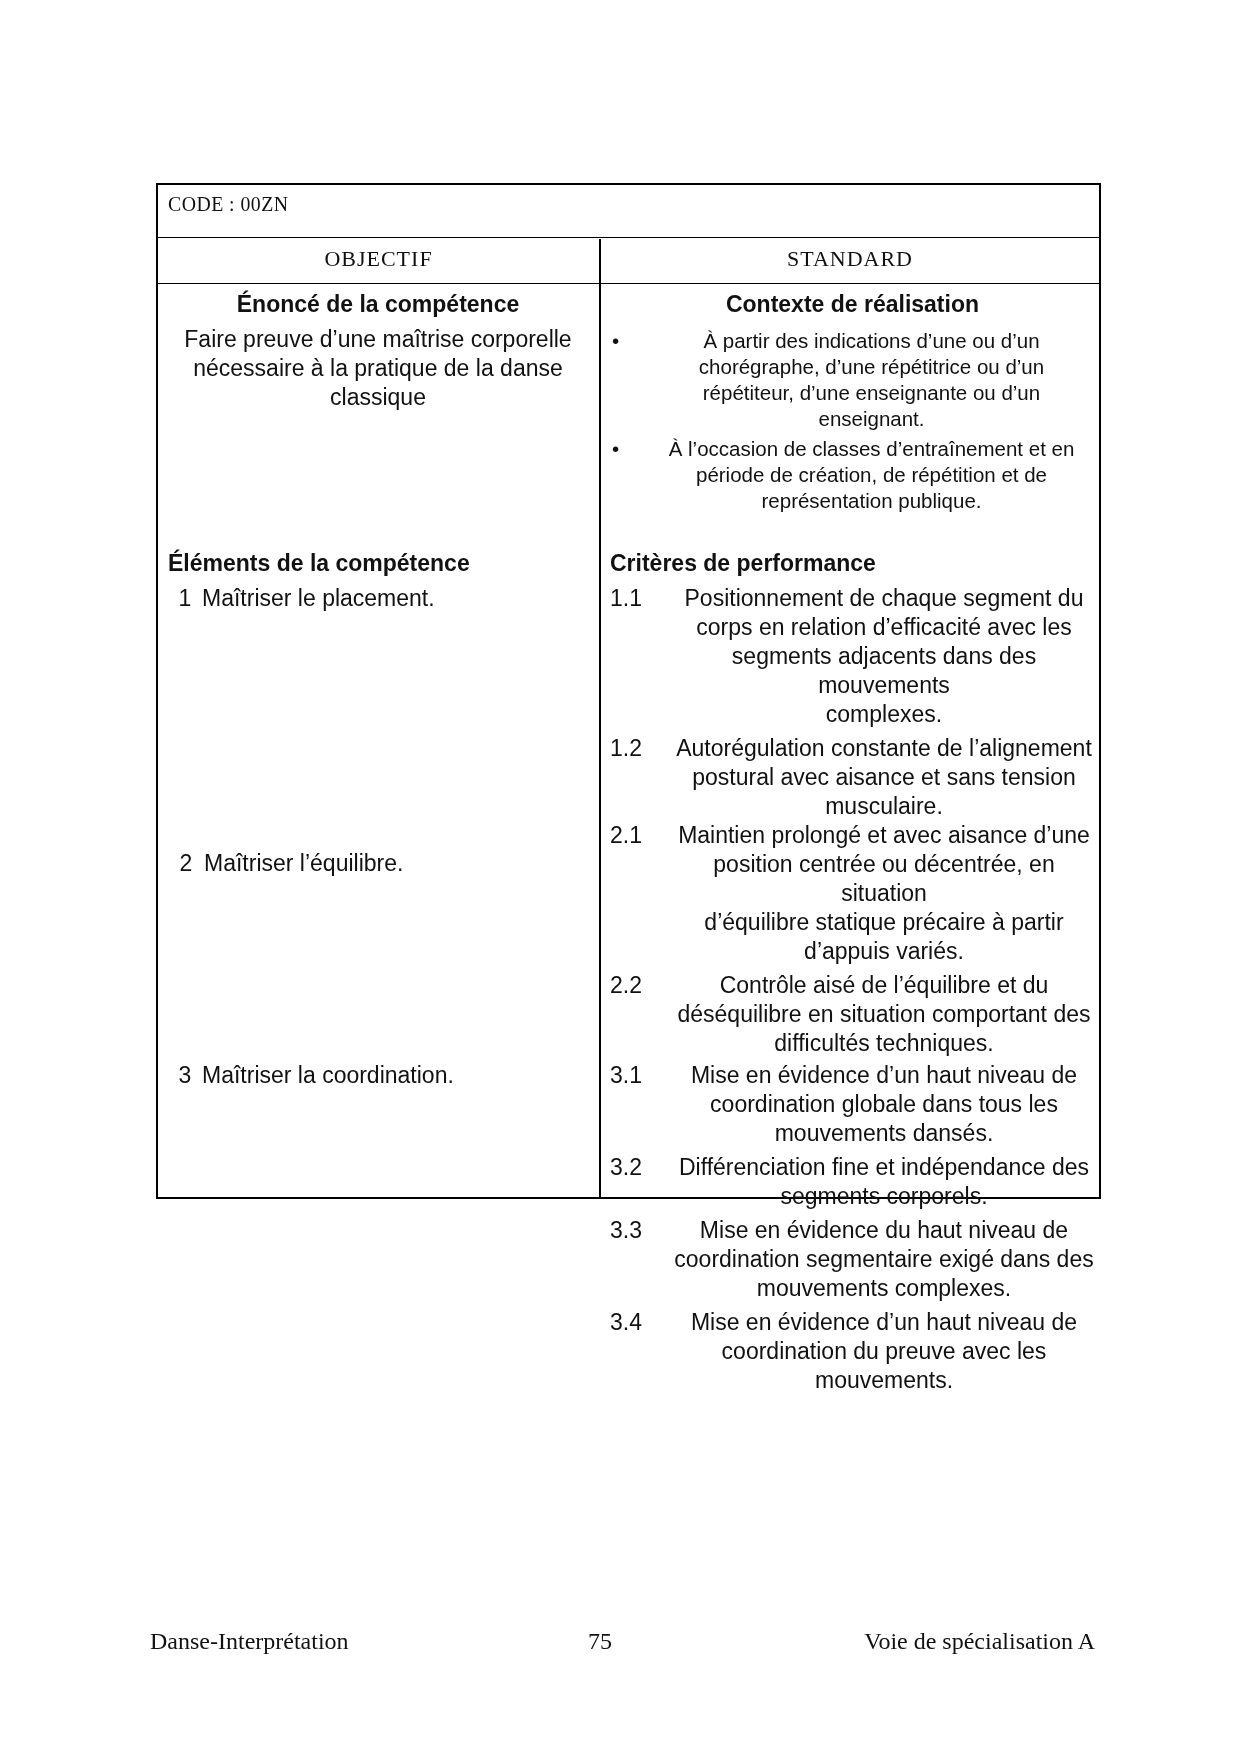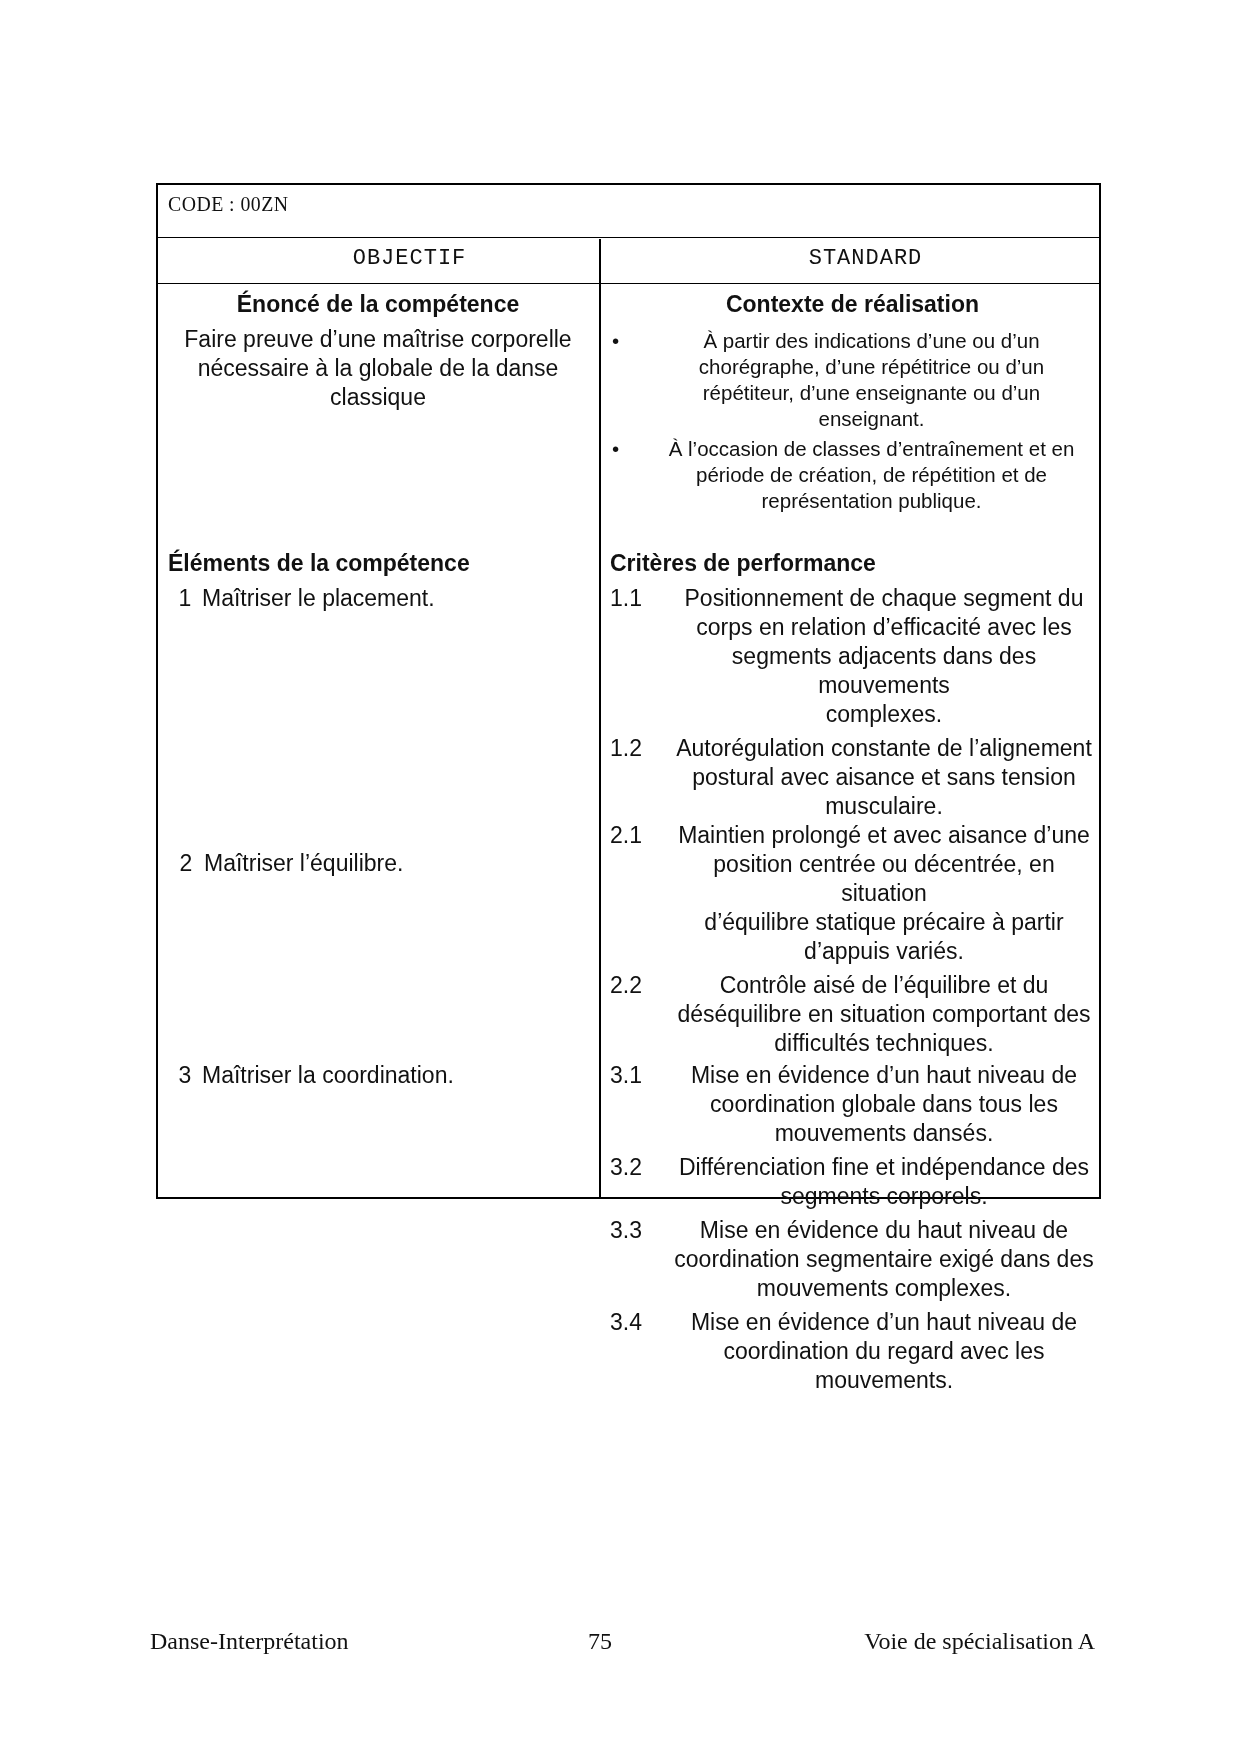"OBJECTIF" .hdr { font-family: Liberation Mono, monospace -> Liberation Serif, serif; padding-left: 31px -> none }
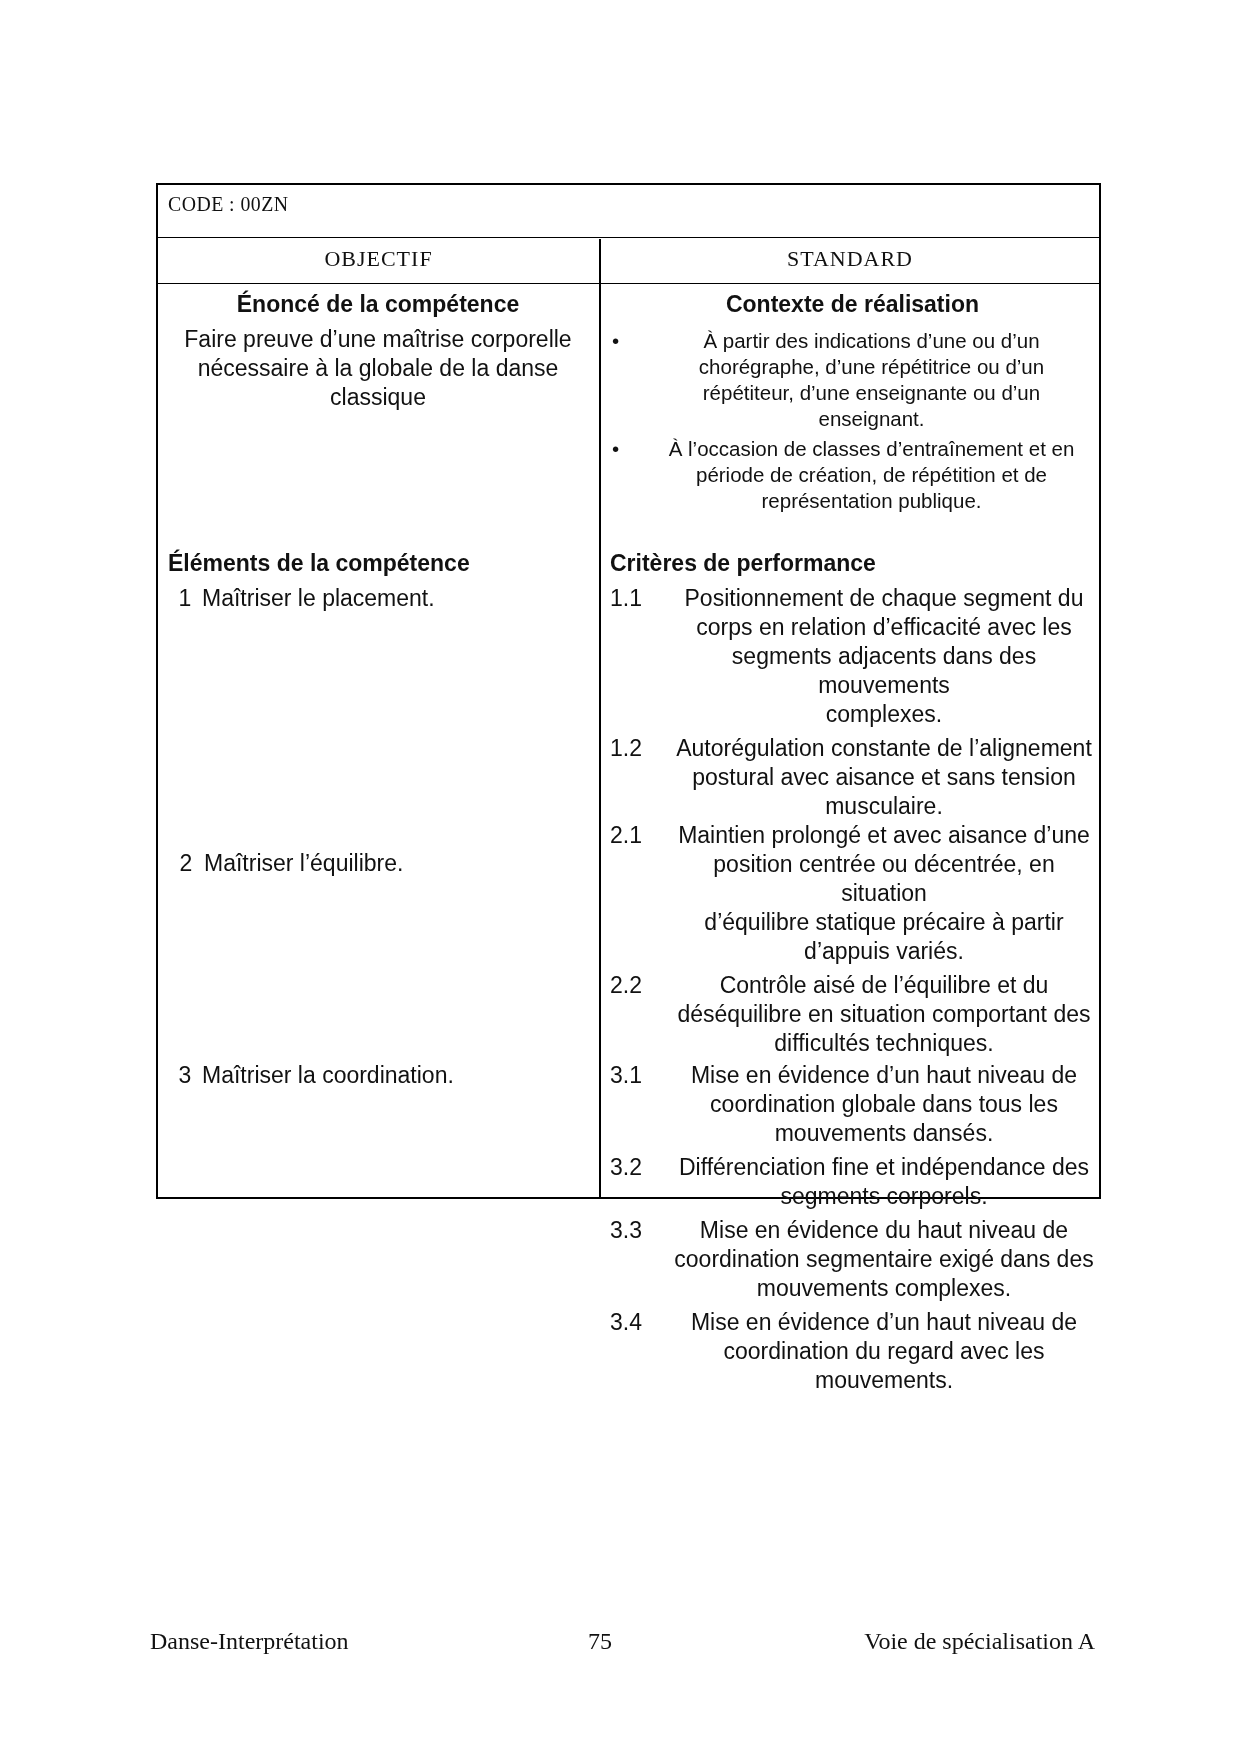"nécessaire à la globale de" div { text: globale -> pratique }
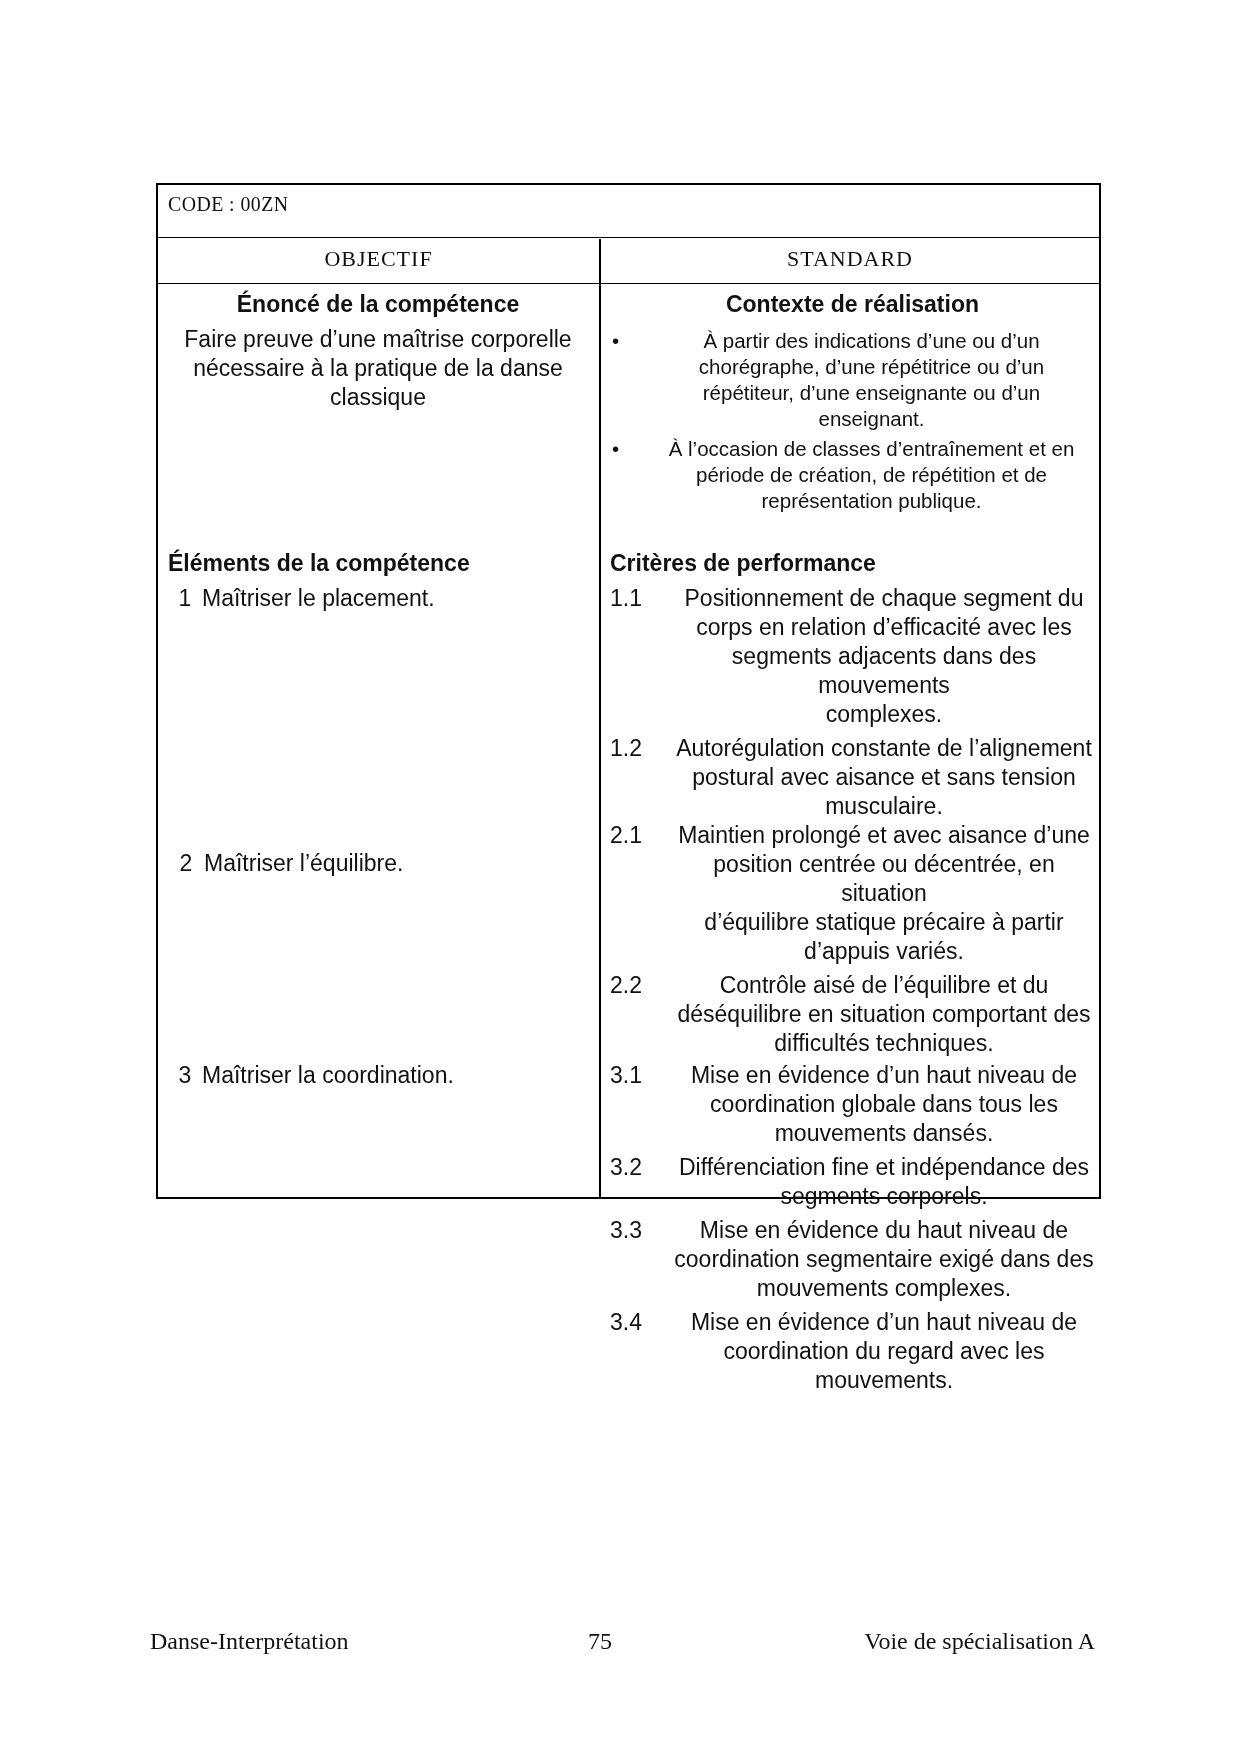"coordination du regard avec les" div { text: regard -> preuve }
